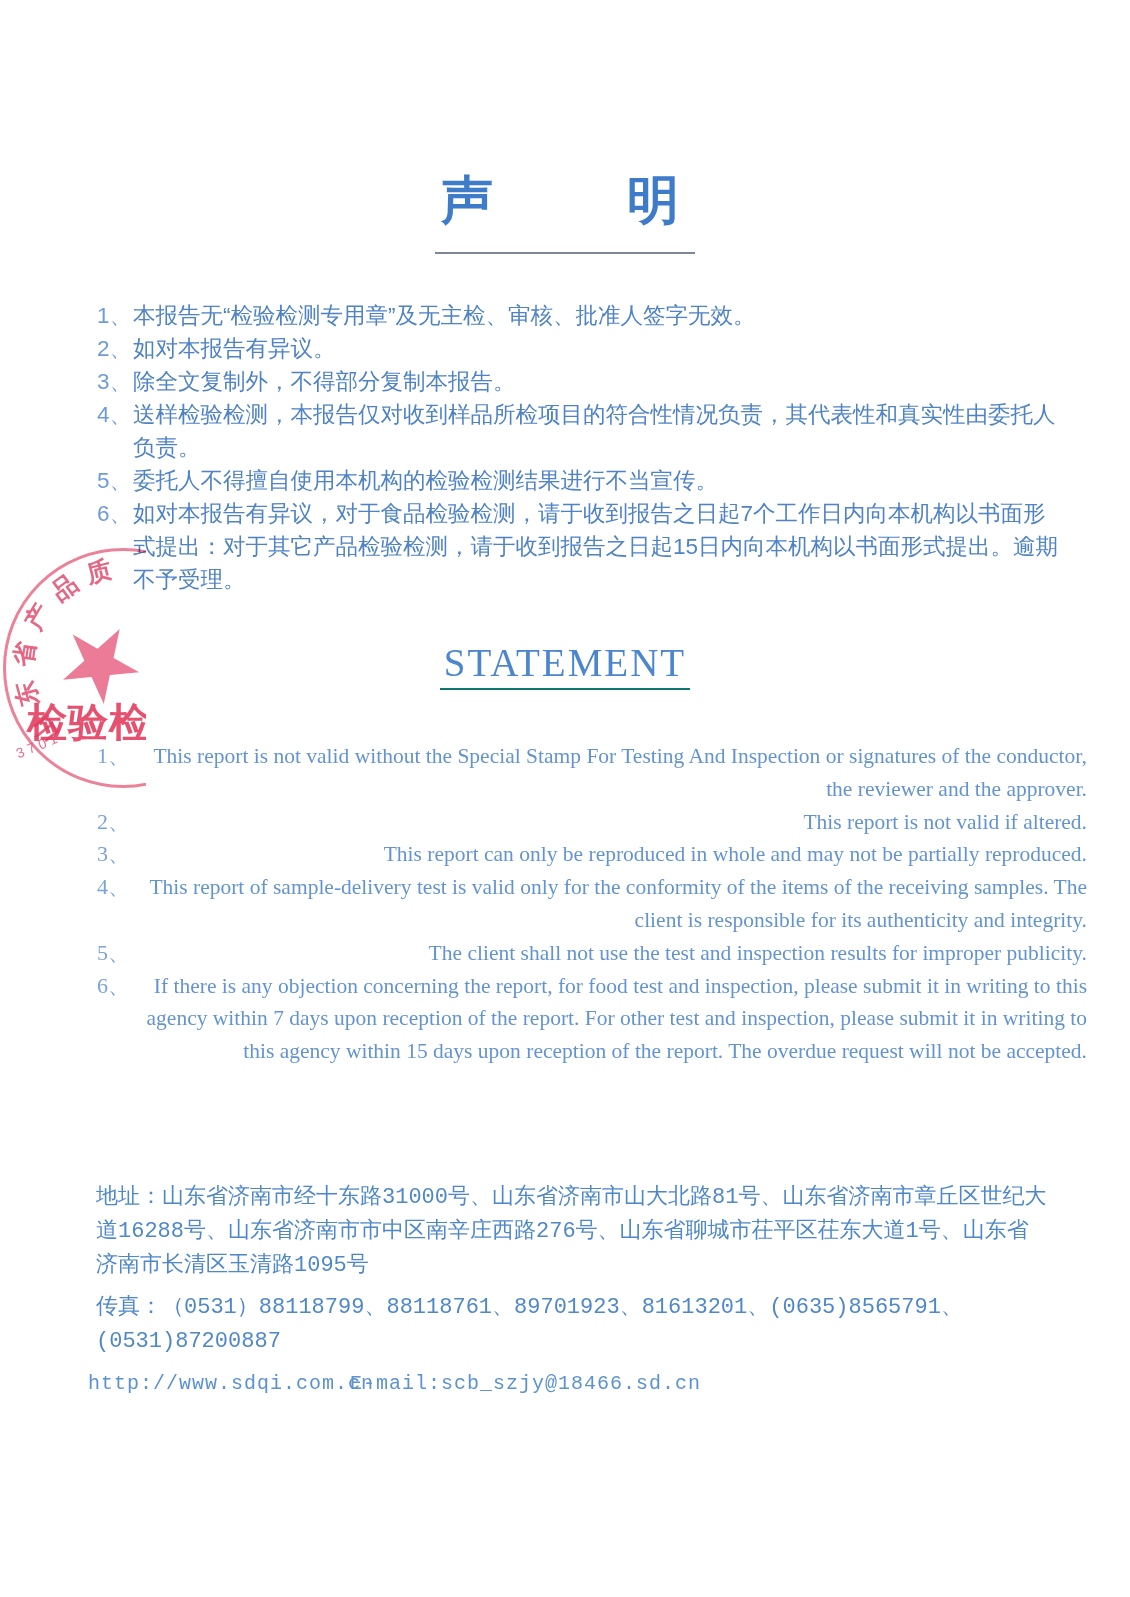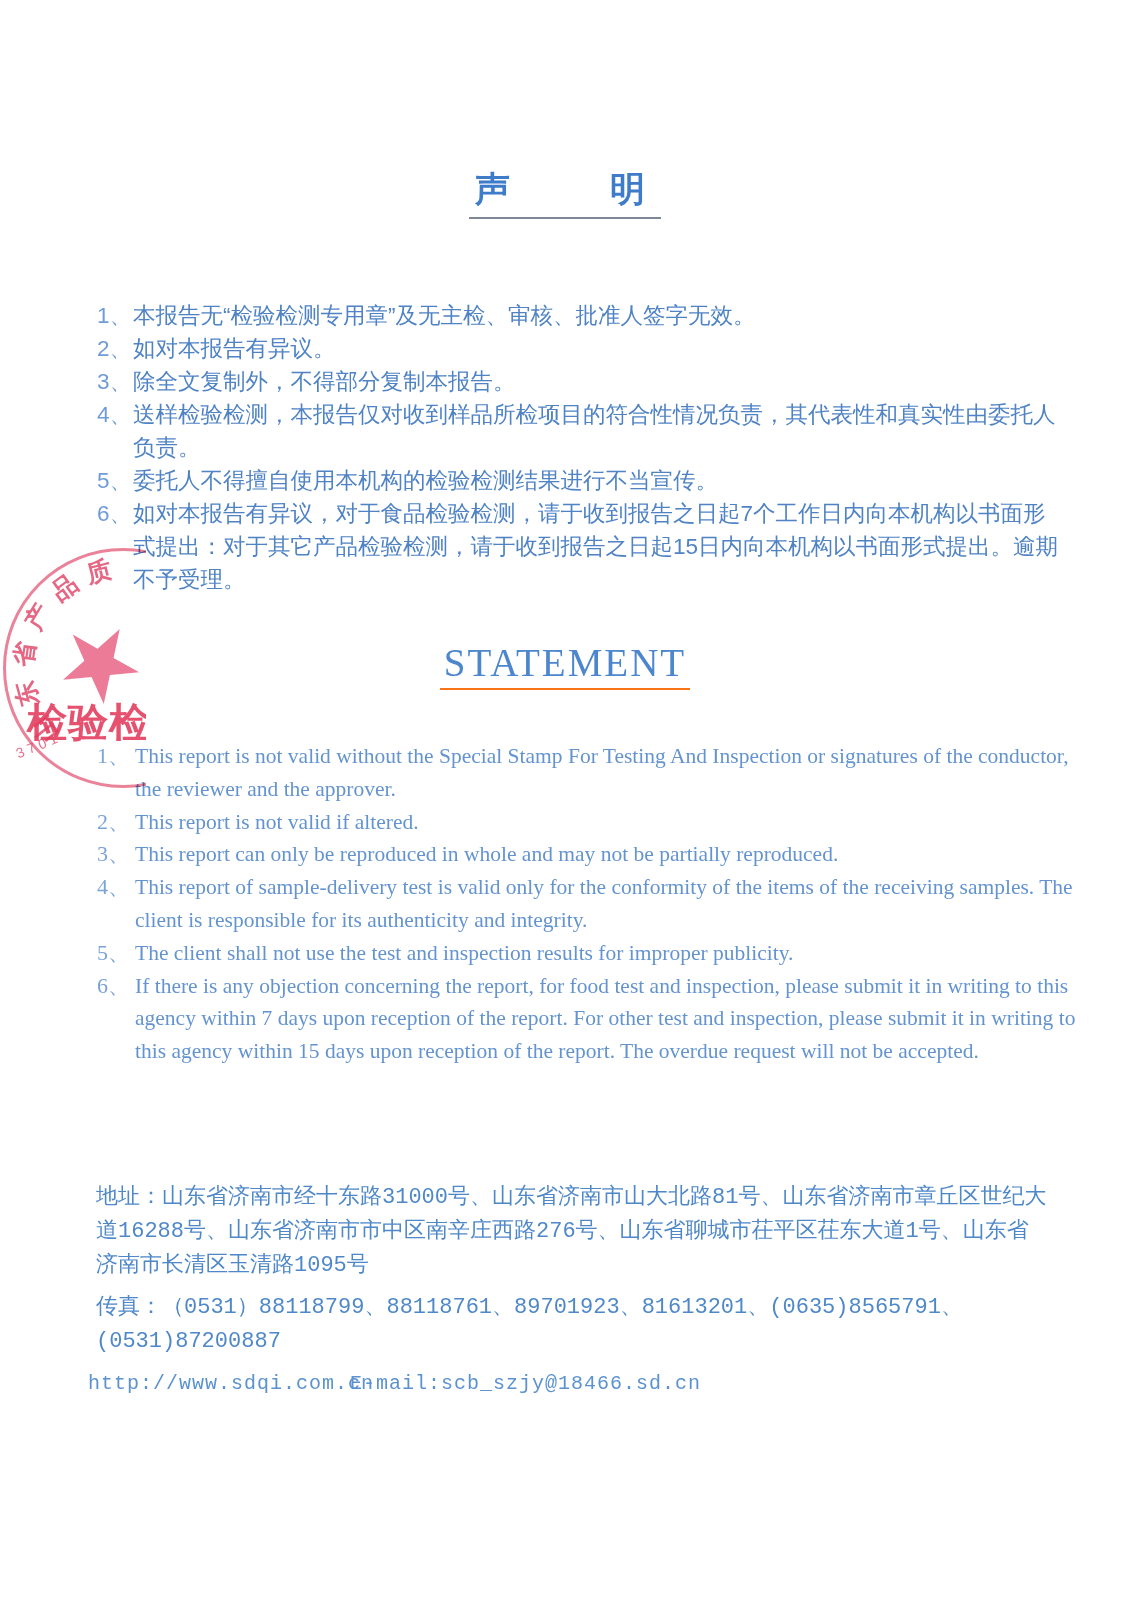"声 明" .title-zh span { font-size: 35px -> 52px; padding: 0 6px 4px 6px -> 0 6px 16px 6px }
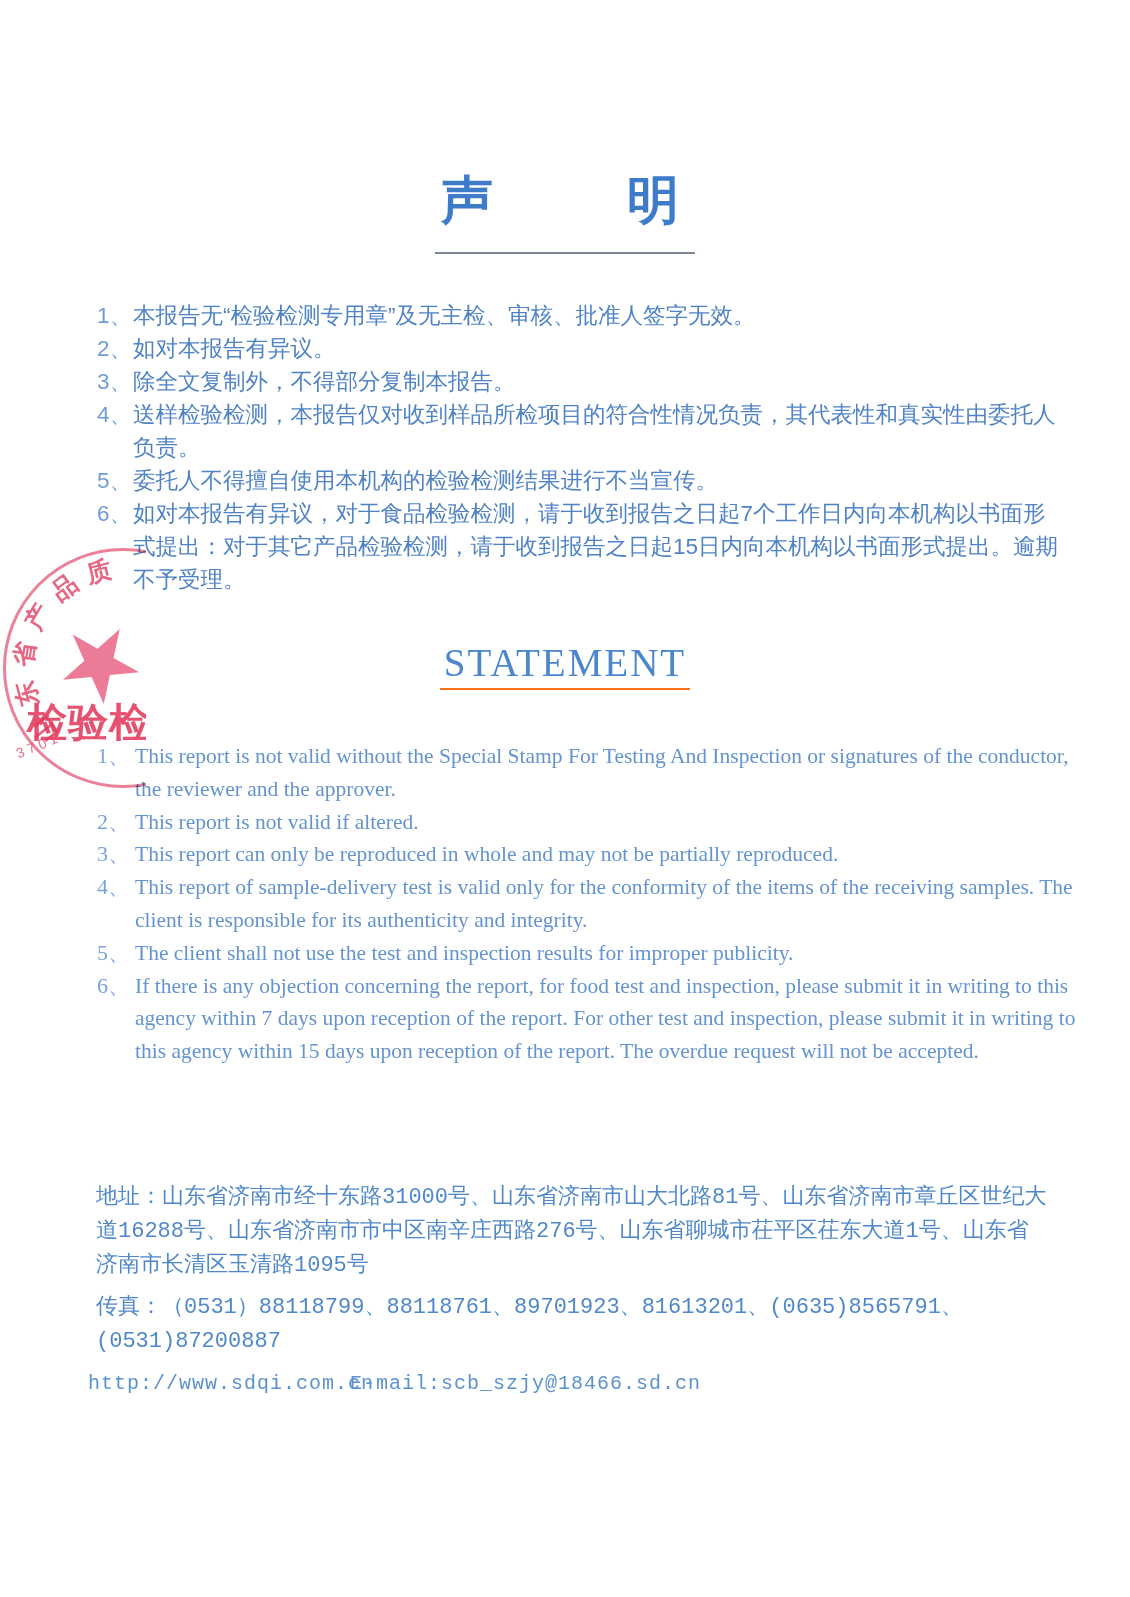"STATEMENT" .title-en span { border-bottom: 2px solid #f97316 -> 2px solid #0f766e }
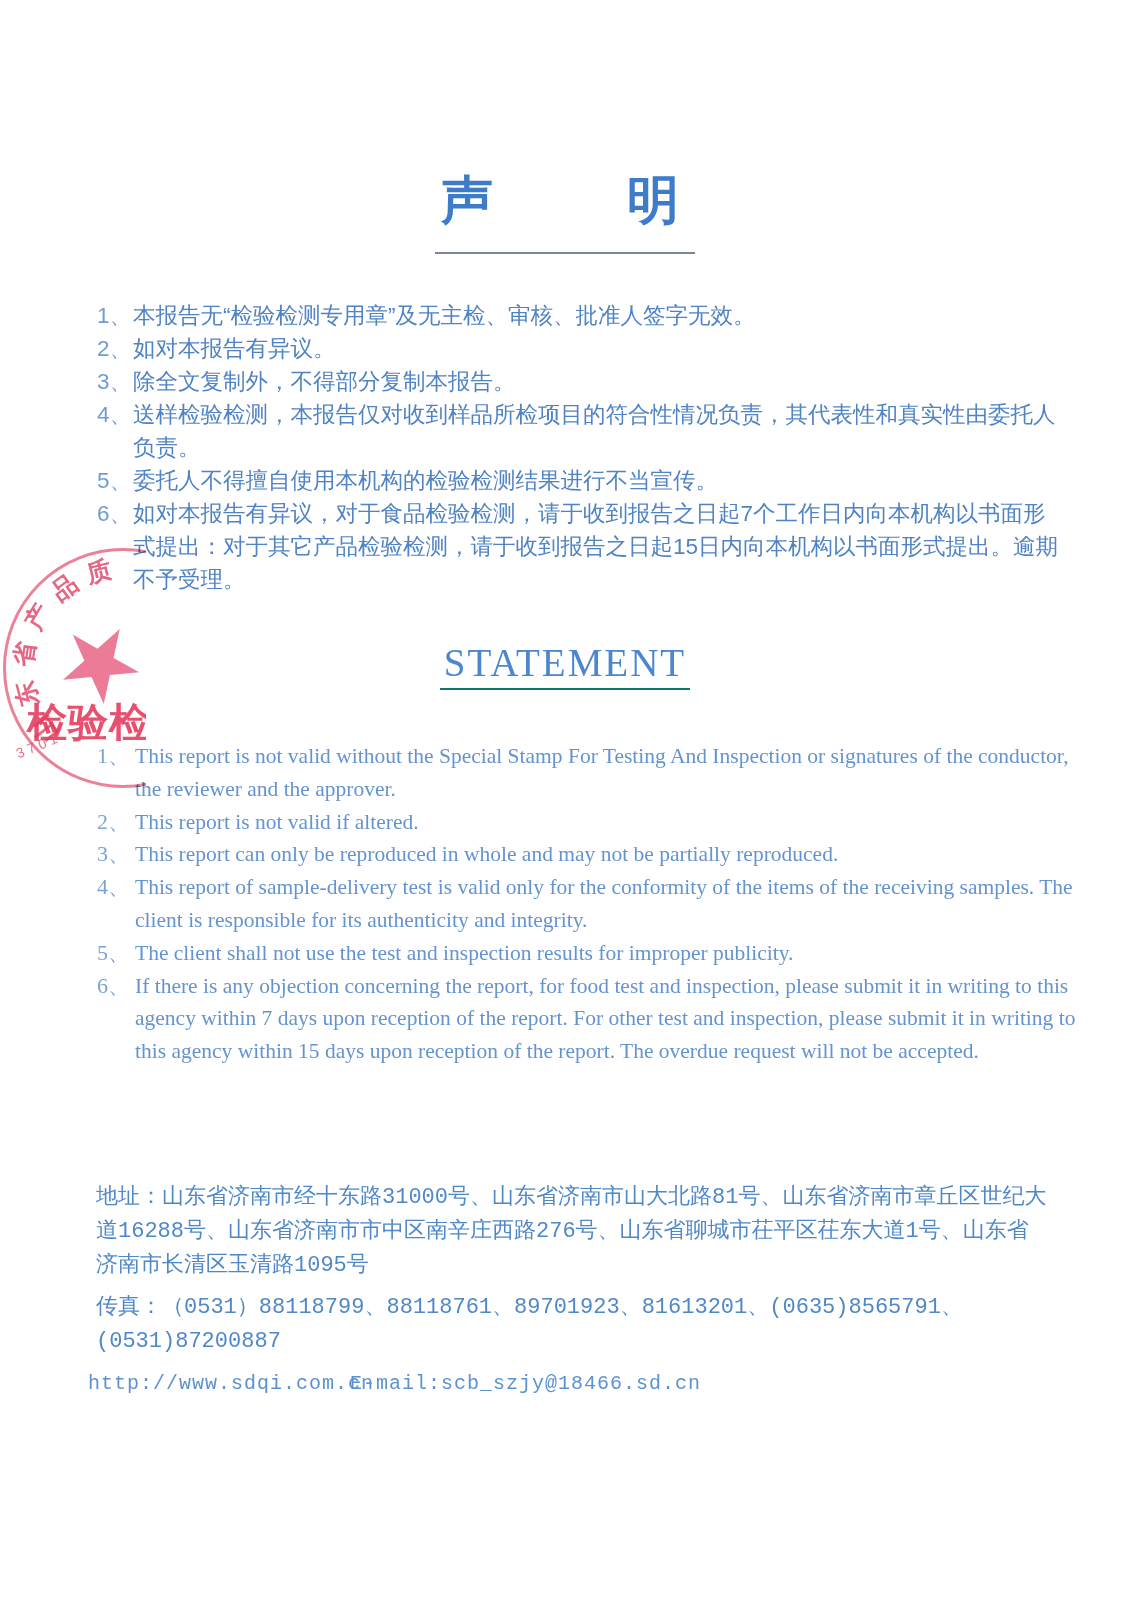"This report is not valid" .list-en .text { text-align: none -> right }
